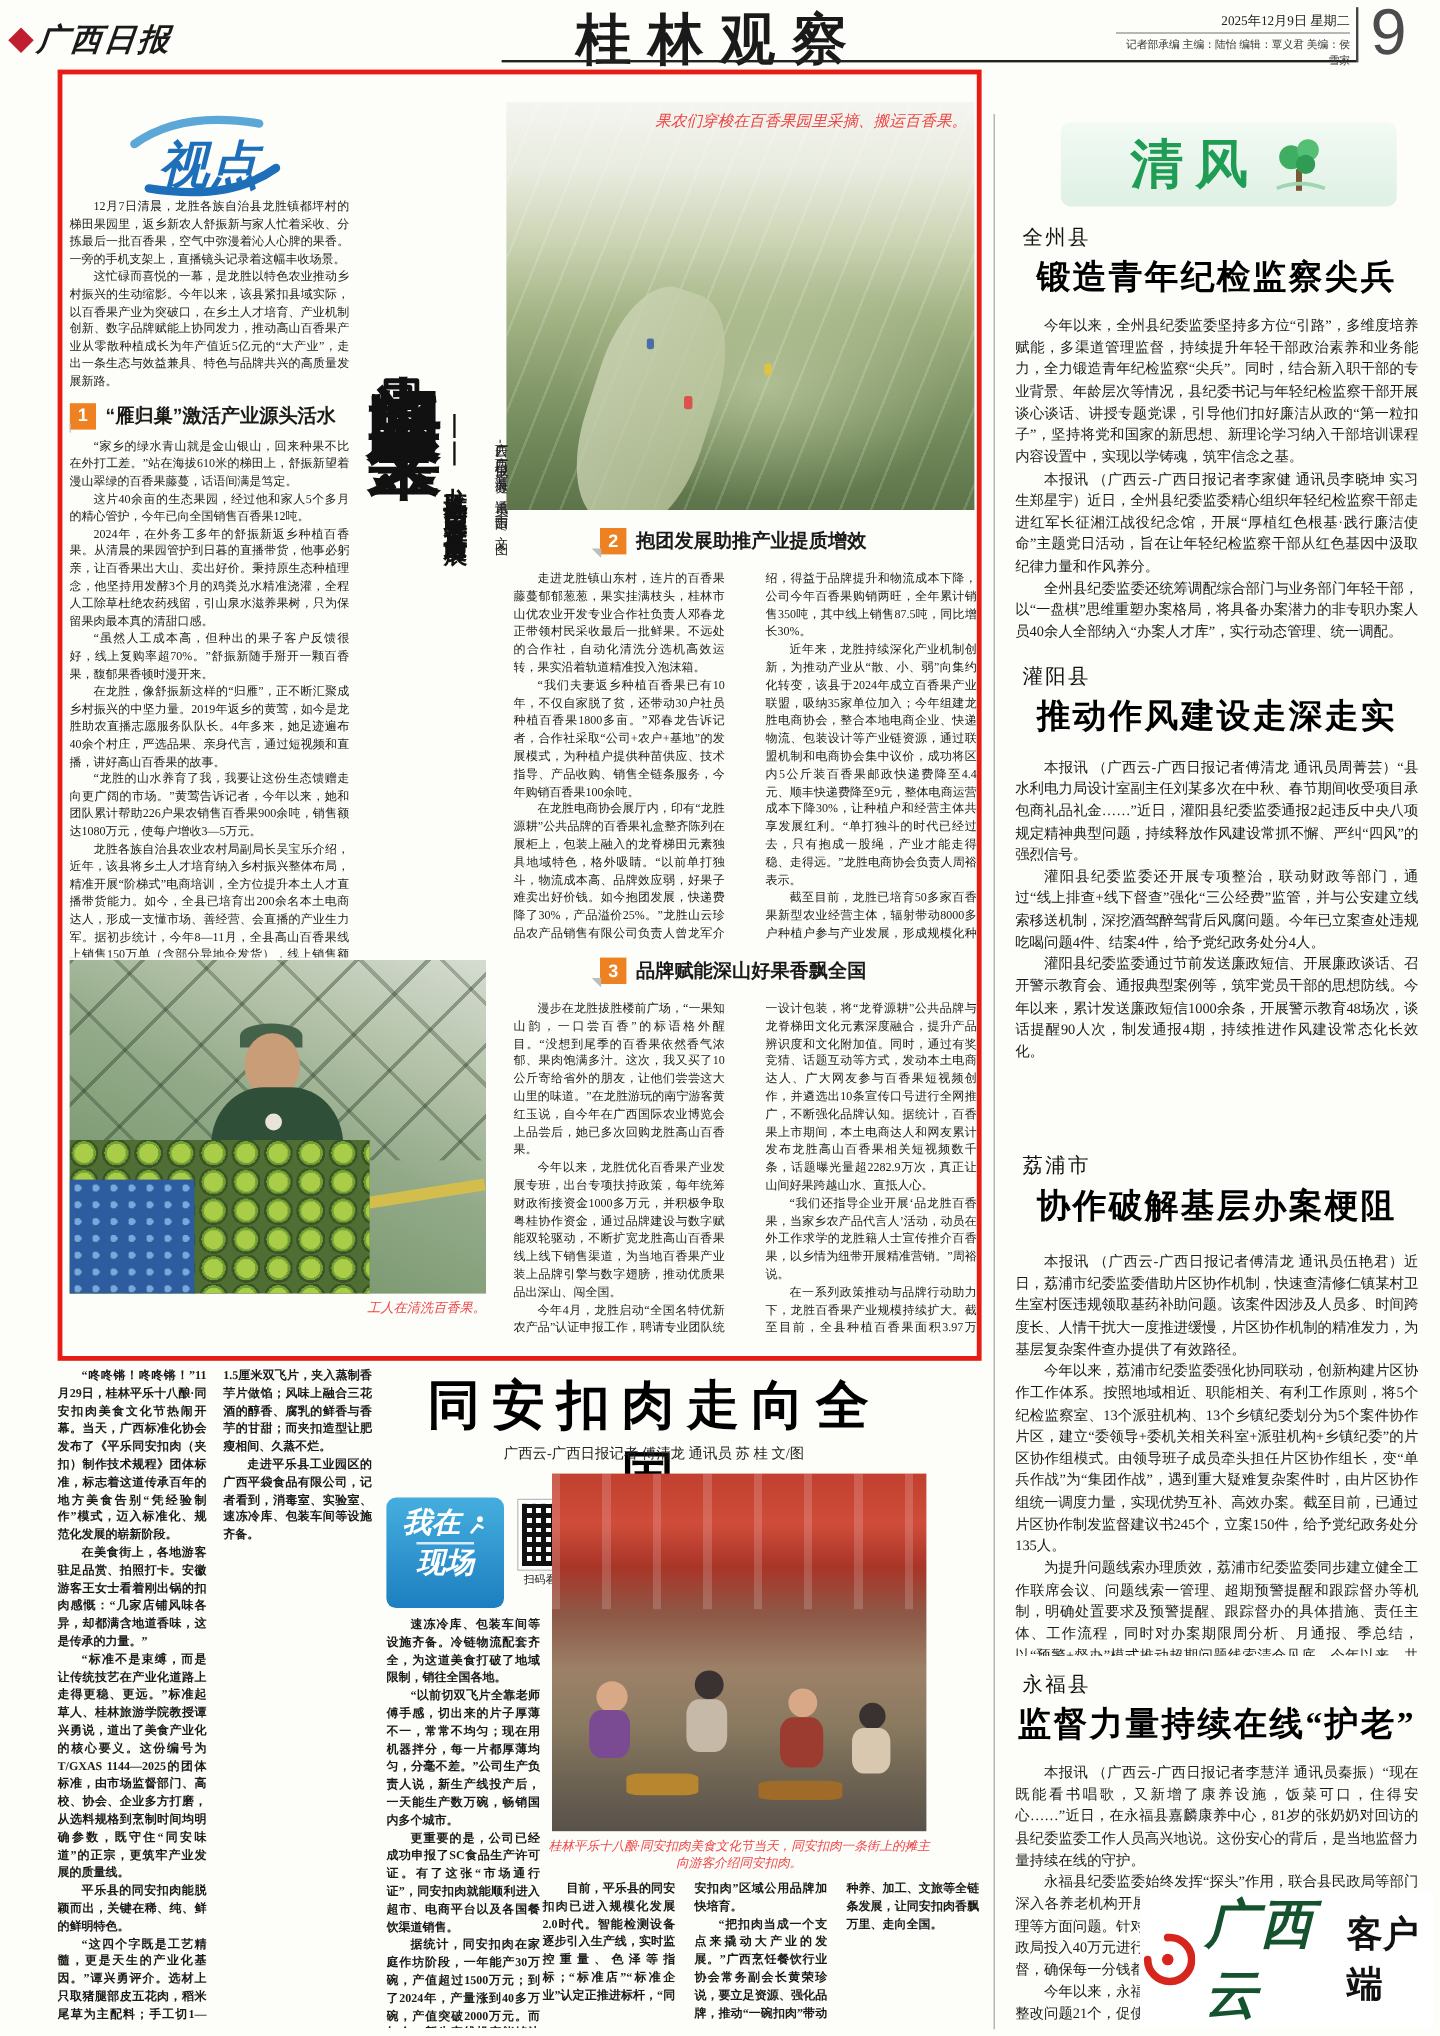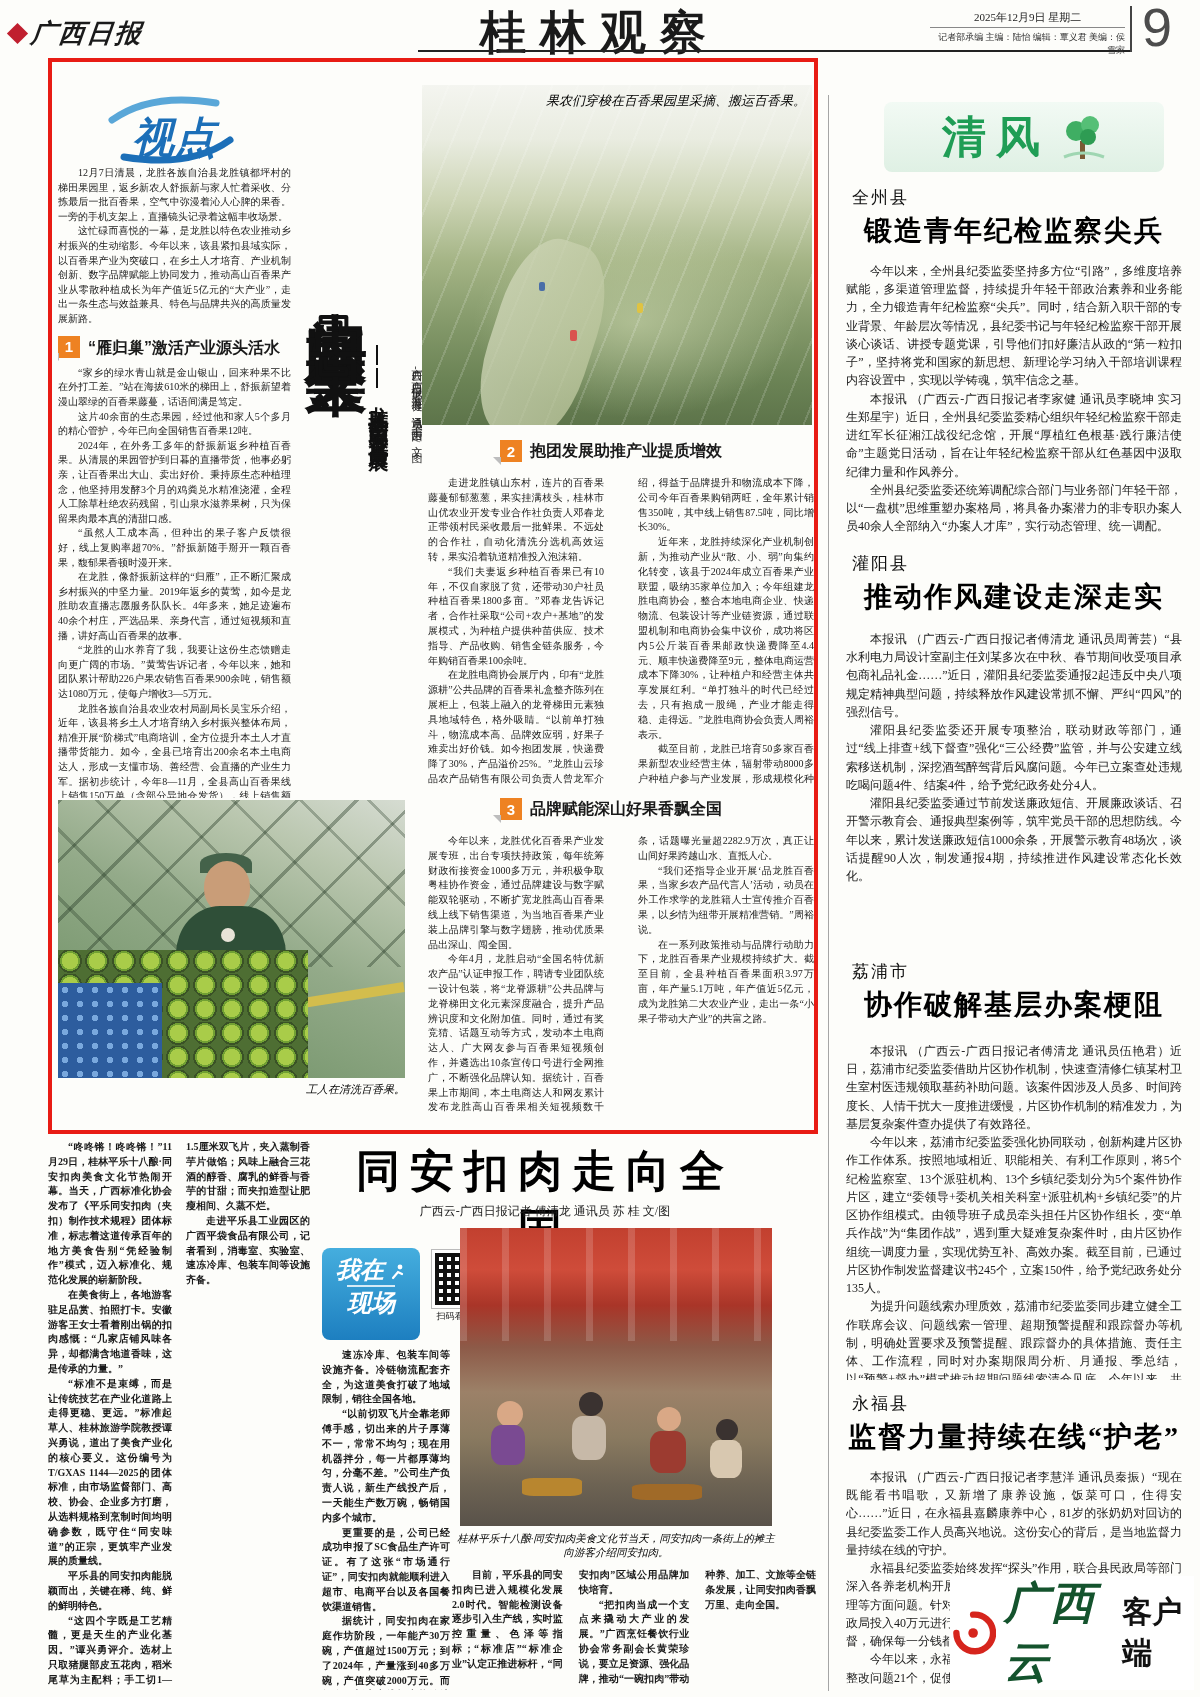"2025年12月9日 星期二" .dateline { text-align: center -> right }
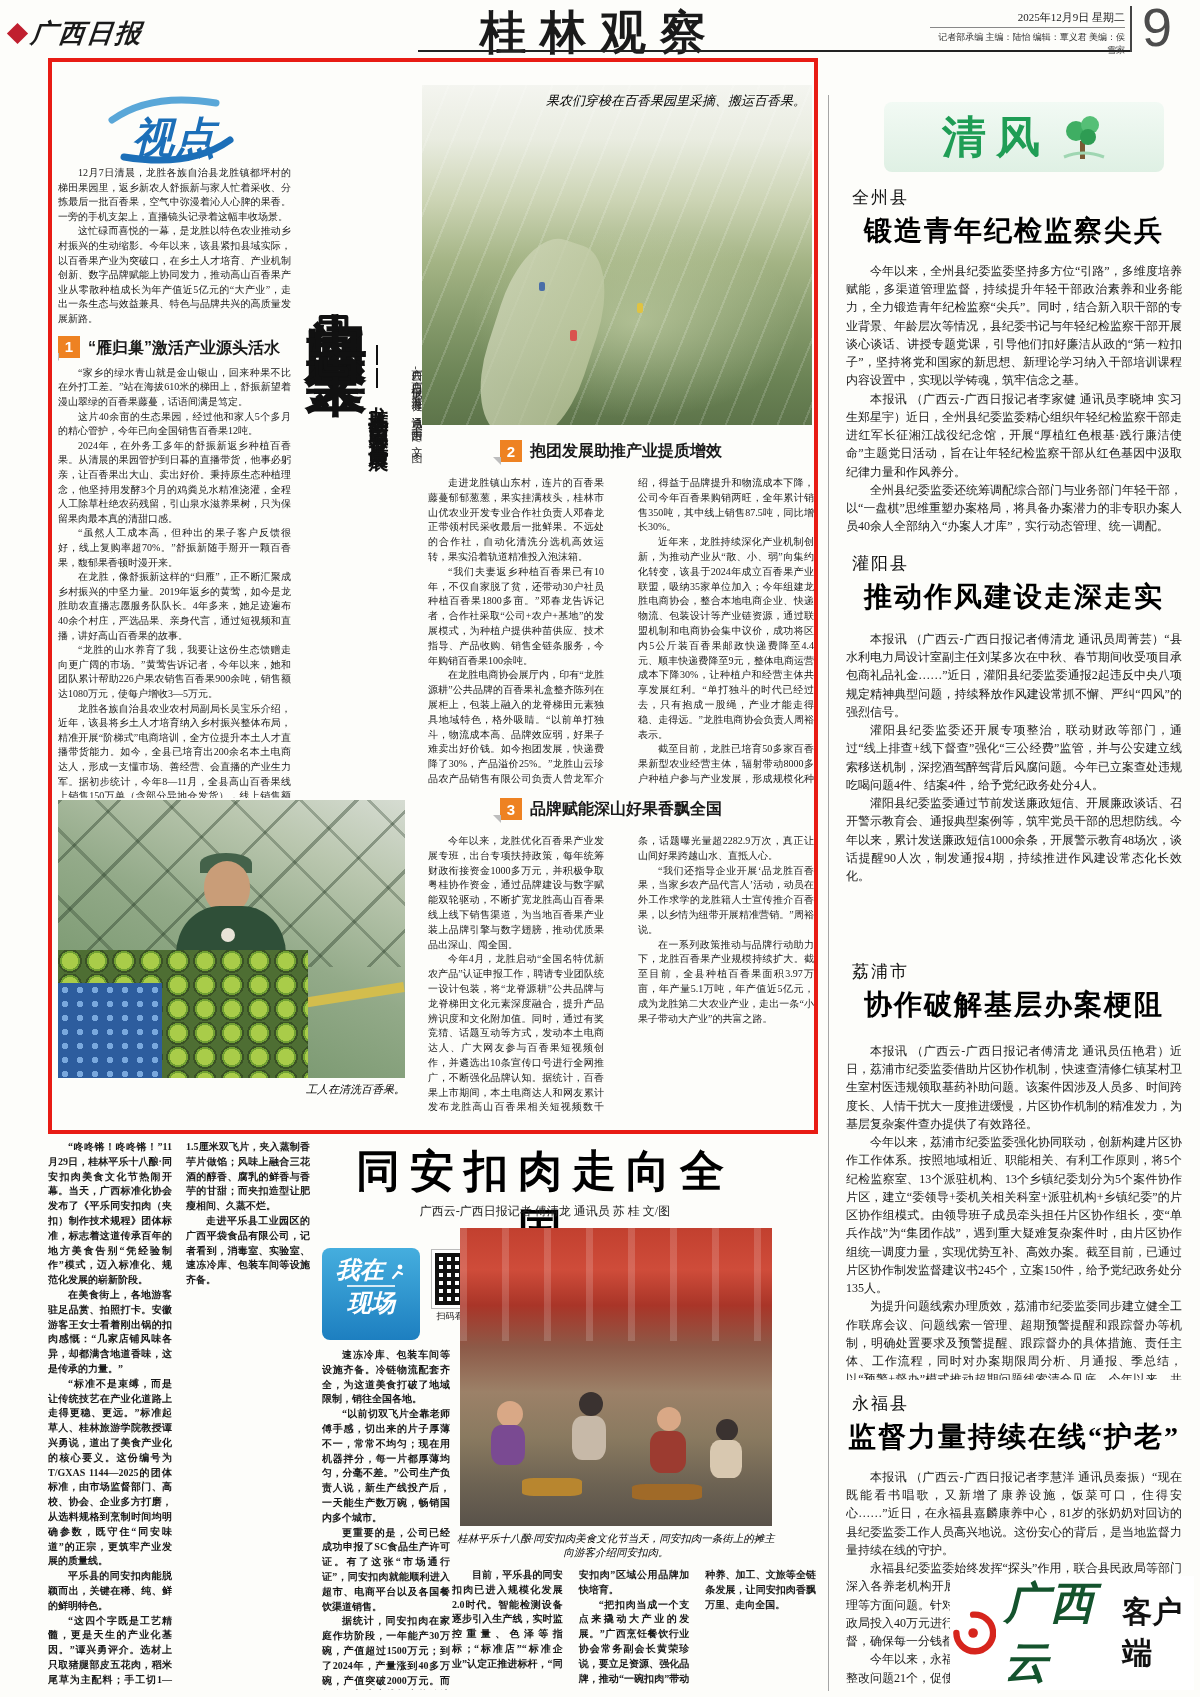"果农们穿梭在百香果园里采摘、搬运百香果。" .caption { color: #000000 -> #ef4444 }
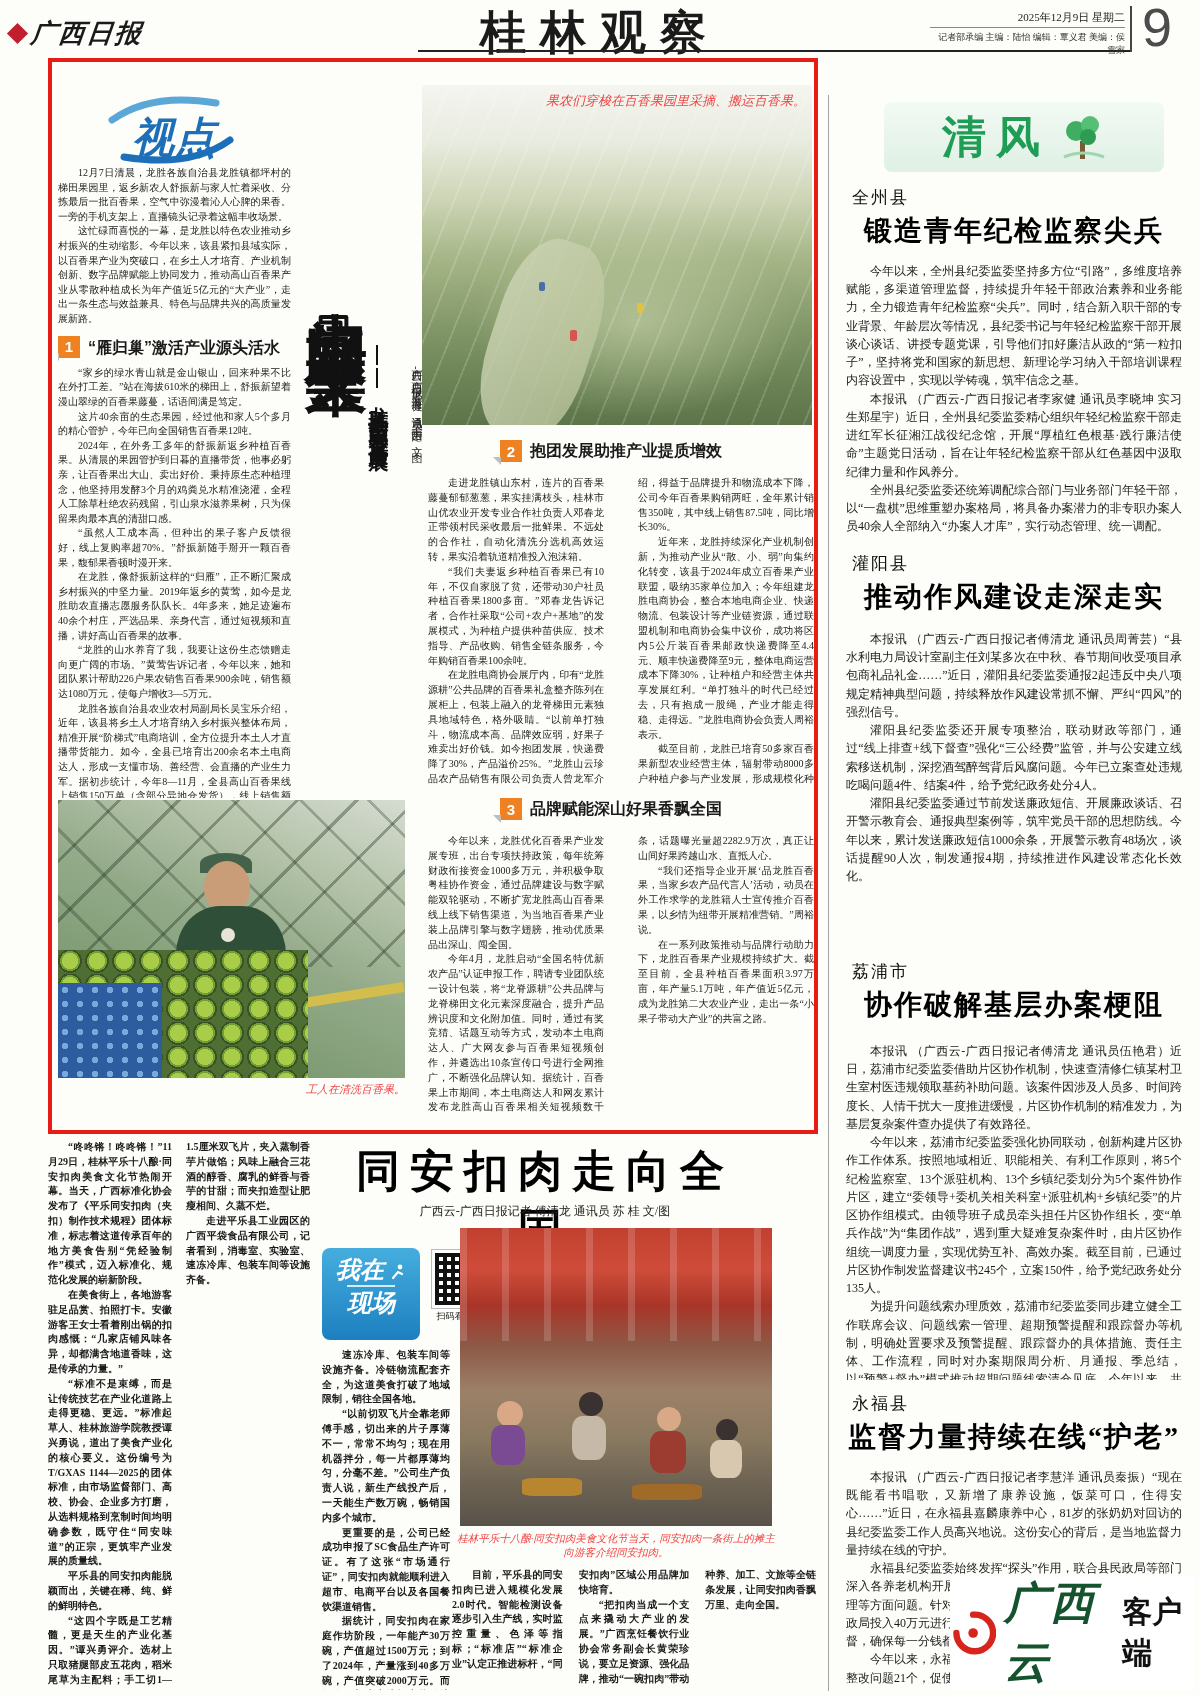"漫步在龙胜拔胜楼前广场，“一果知山韵，一口尝百香”的标语格外醒目。“没想到尾季的" p.para { html: none -> <p>漫步在龙胜拔胜楼前广场，“一果知山韵，一口尝百香”的标语格外醒目。“没想到尾季的百香果依然香气浓郁、果肉饱满多汁。这次，我又买了10公斤寄给省外的朋友，让他们尝尝这大山里的味道。”在龙胜游玩的南宁游客黄红玉说，自今年在广西国际农业博览会上品尝后，她已多次回购龙胜高山百香果。</p> }
